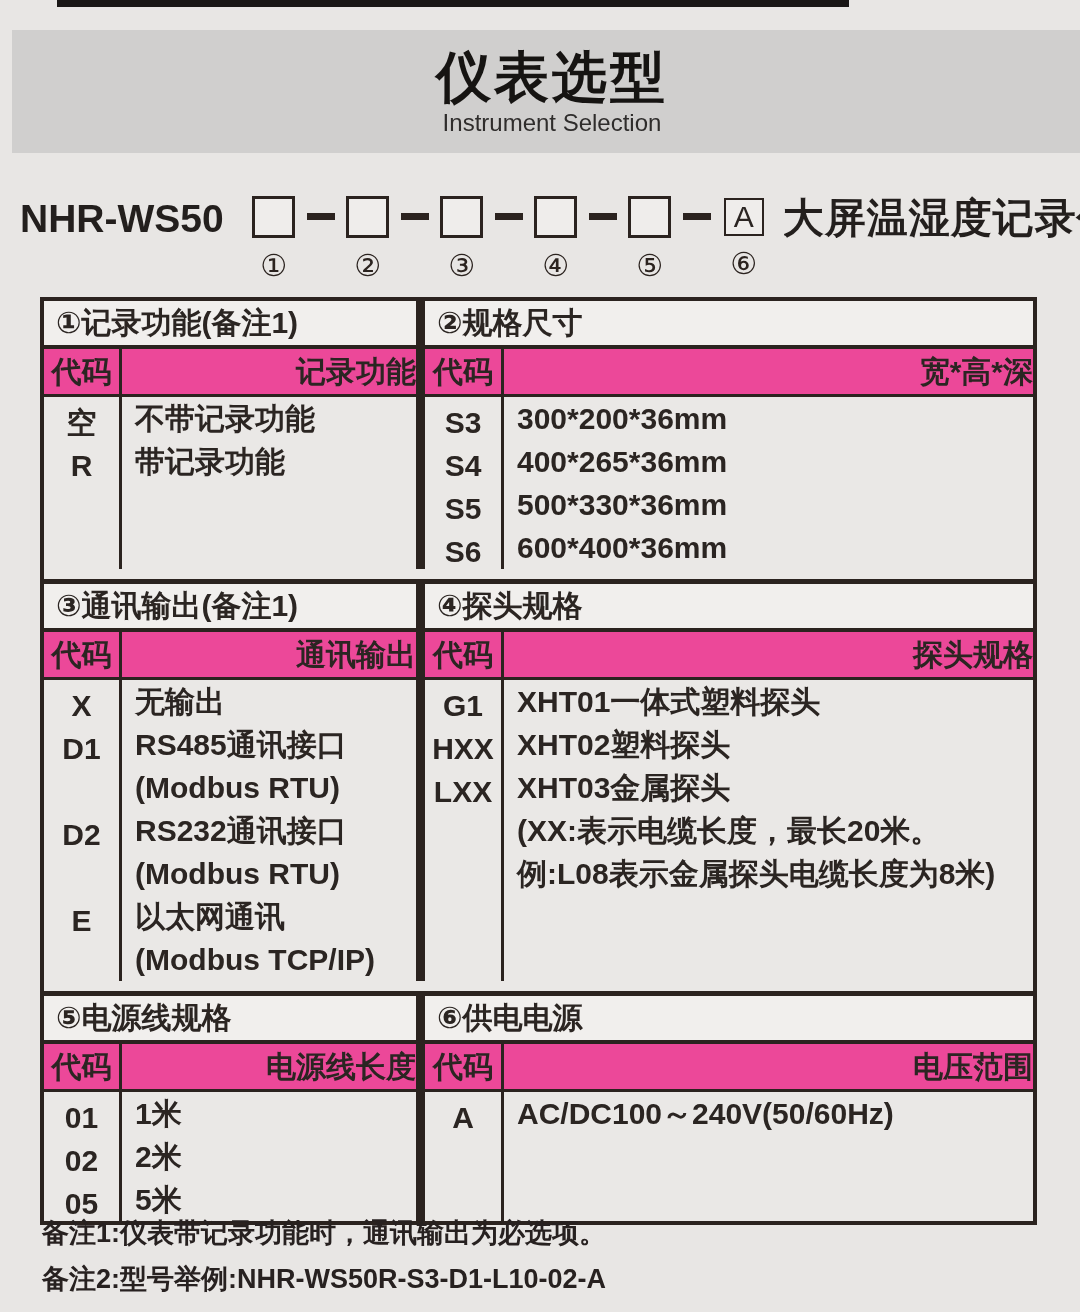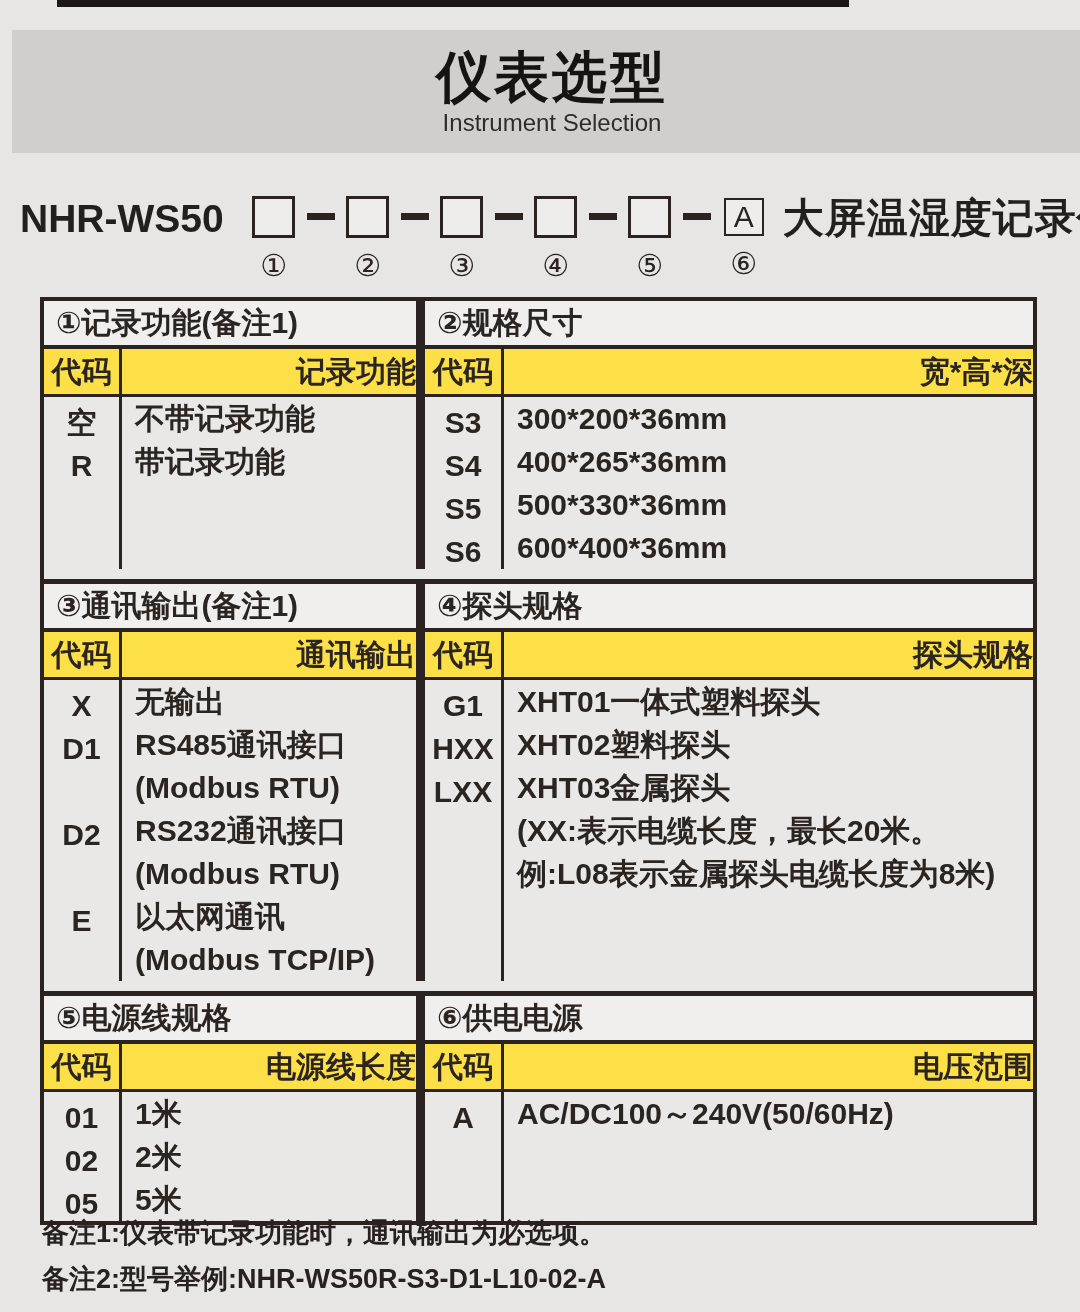"代码" .cols { background: #fde047 -> #ec4899 }
